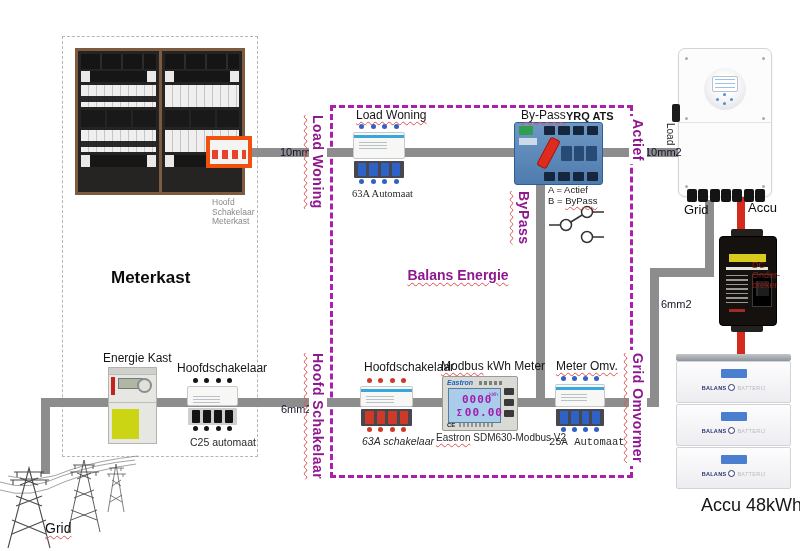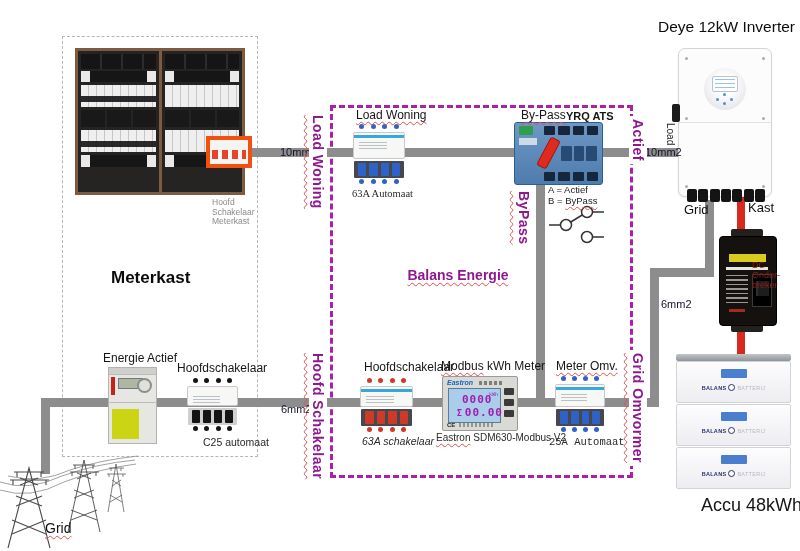"Deye 12kW Inverter" div.inv-title { html: <div>Deye 12kW Inverter</div> -> none }
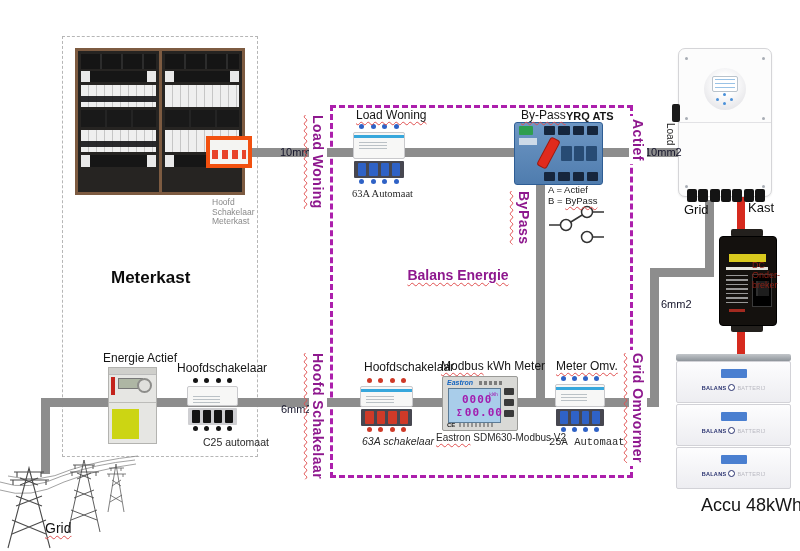"Kast" div.port-cap { text: Kast -> Accu }
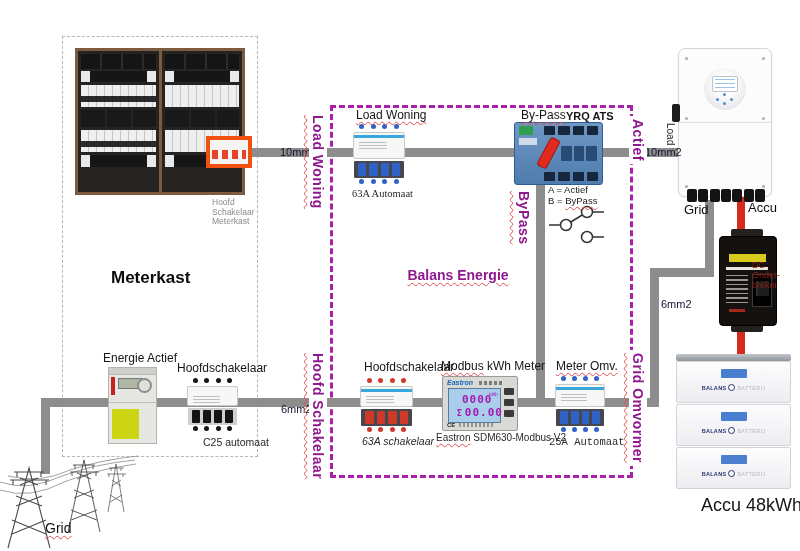"Energie Actief" div.cap { text: Actief -> Kast }
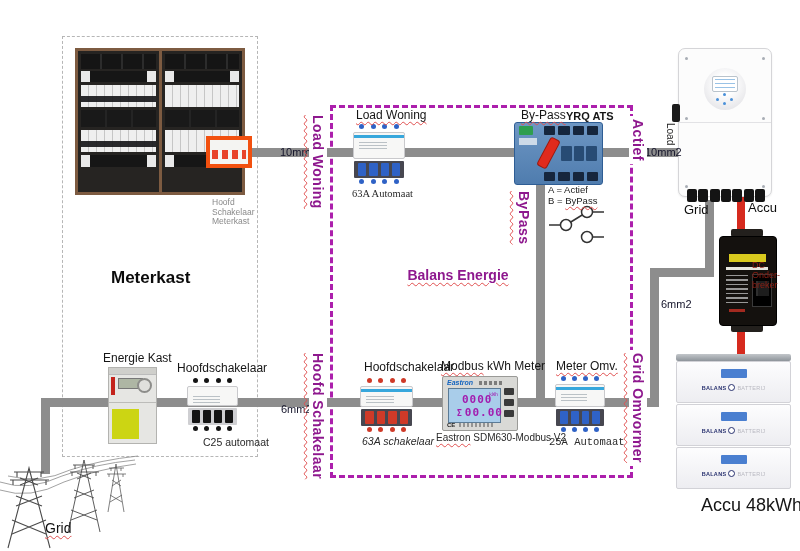"C25 automaat" div.cap { left: 203px -> 190px }
